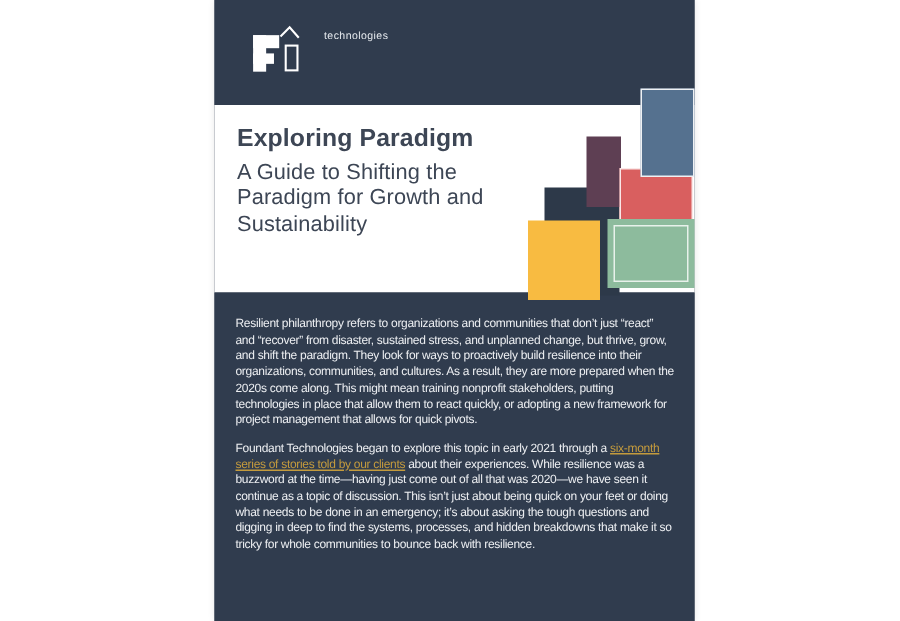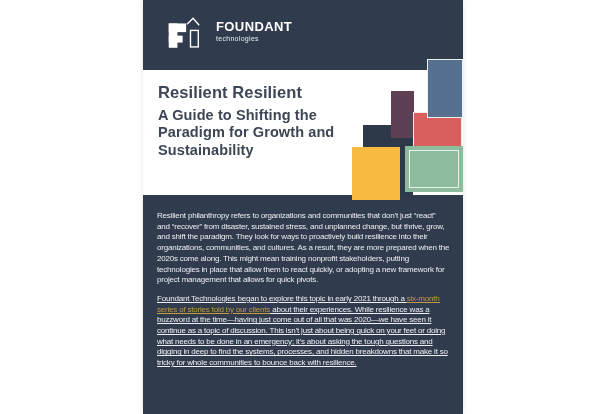"FOUNDANT" div.brand-name { html: <div>FOUNDANT</div> -> none }
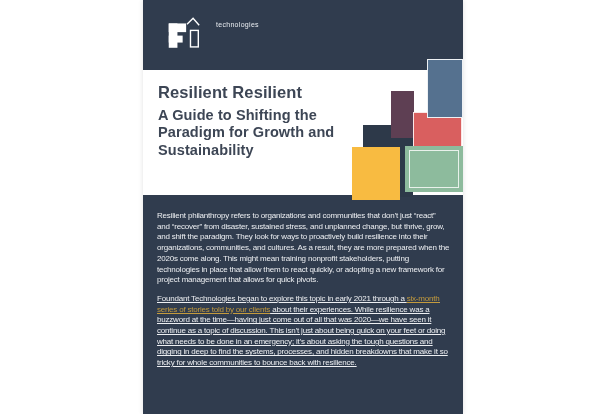"Resilient Resilient" span.title-main { text: Resilient Resilient -> Exploring Paradigm }
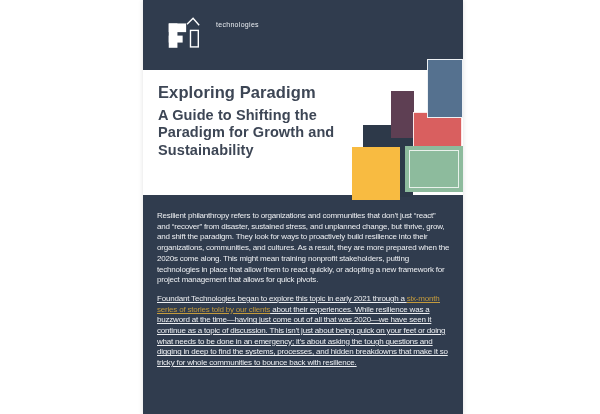"A Guide to Shifting the" .title-sub { font-weight: bold -> normal }
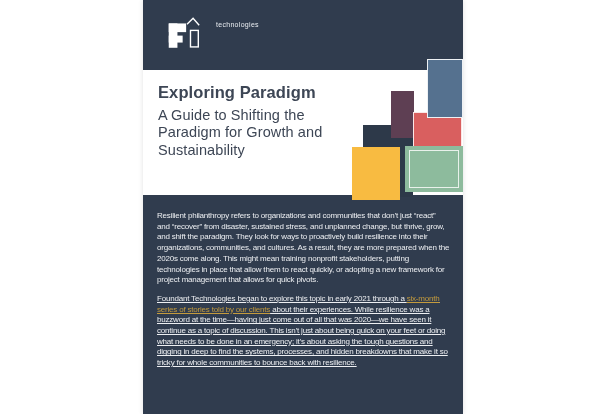"Foundant Technologies began to explore" .para-gap { text-decoration: underline -> none }
